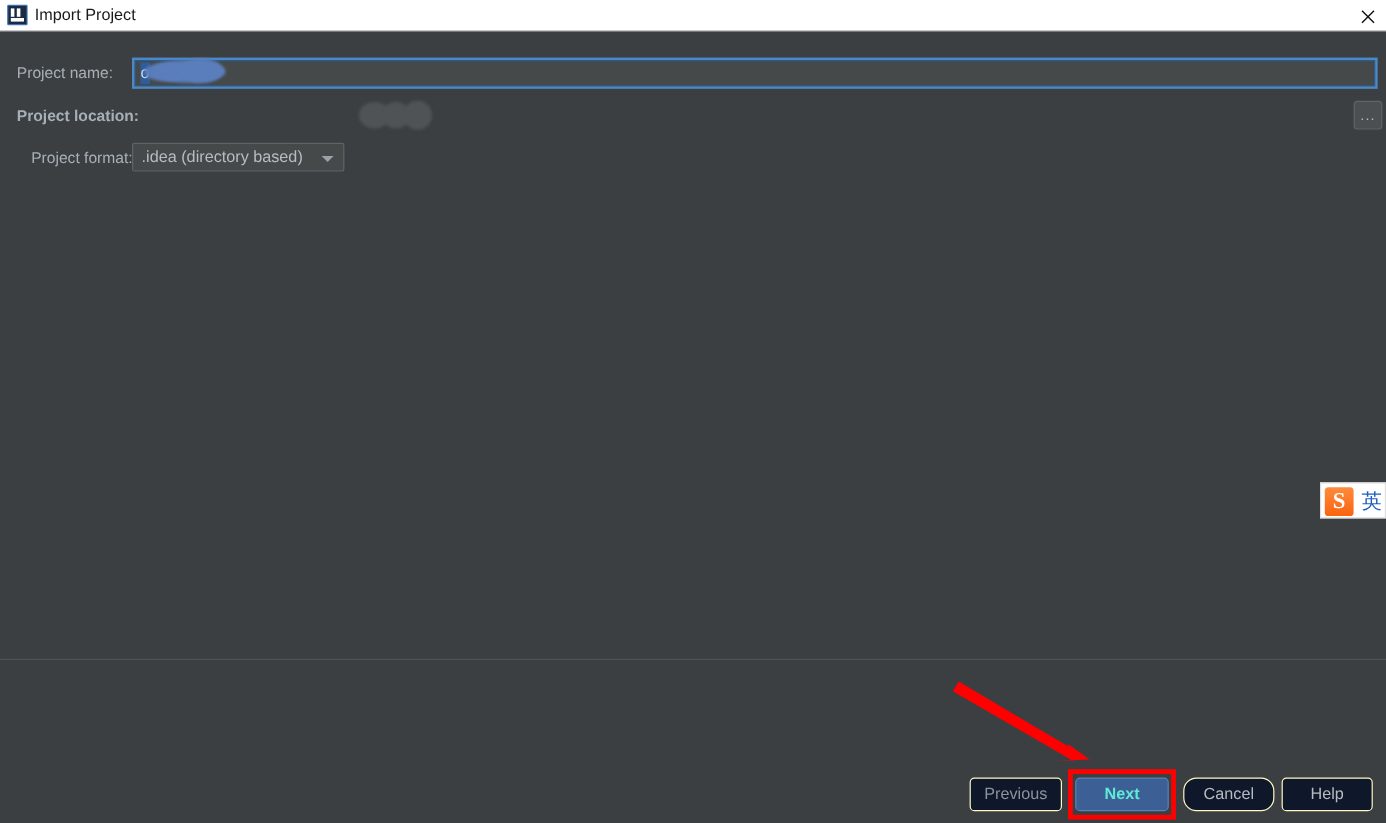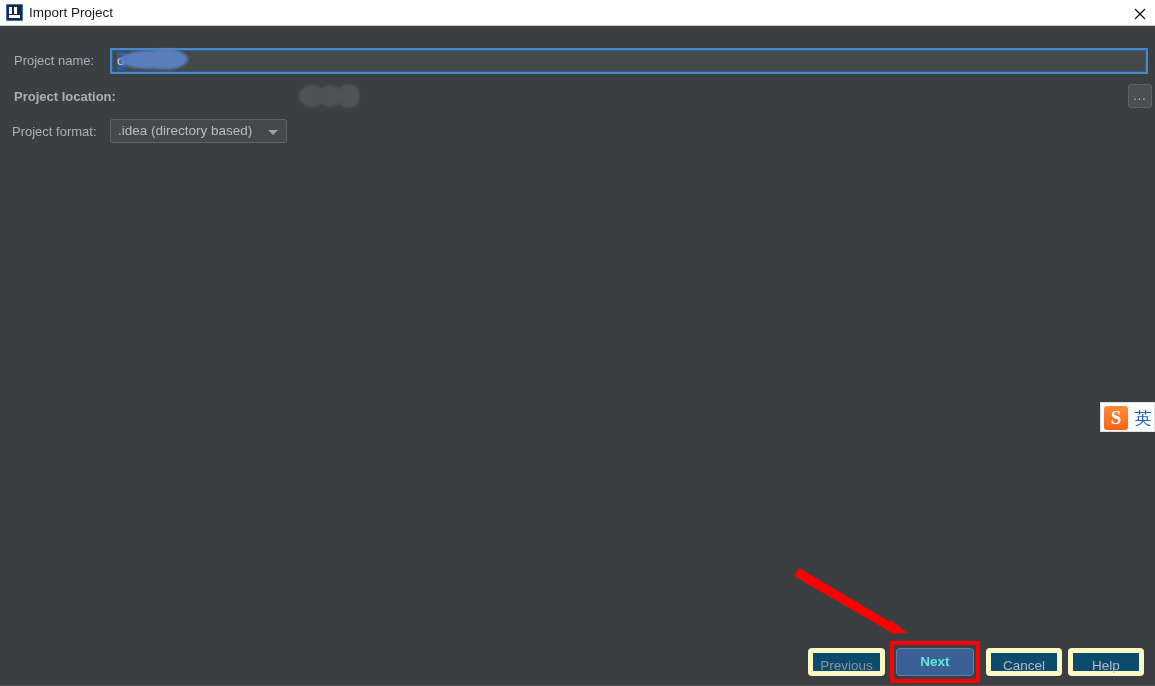"Import Project" #app { height: 686px -> 550px }
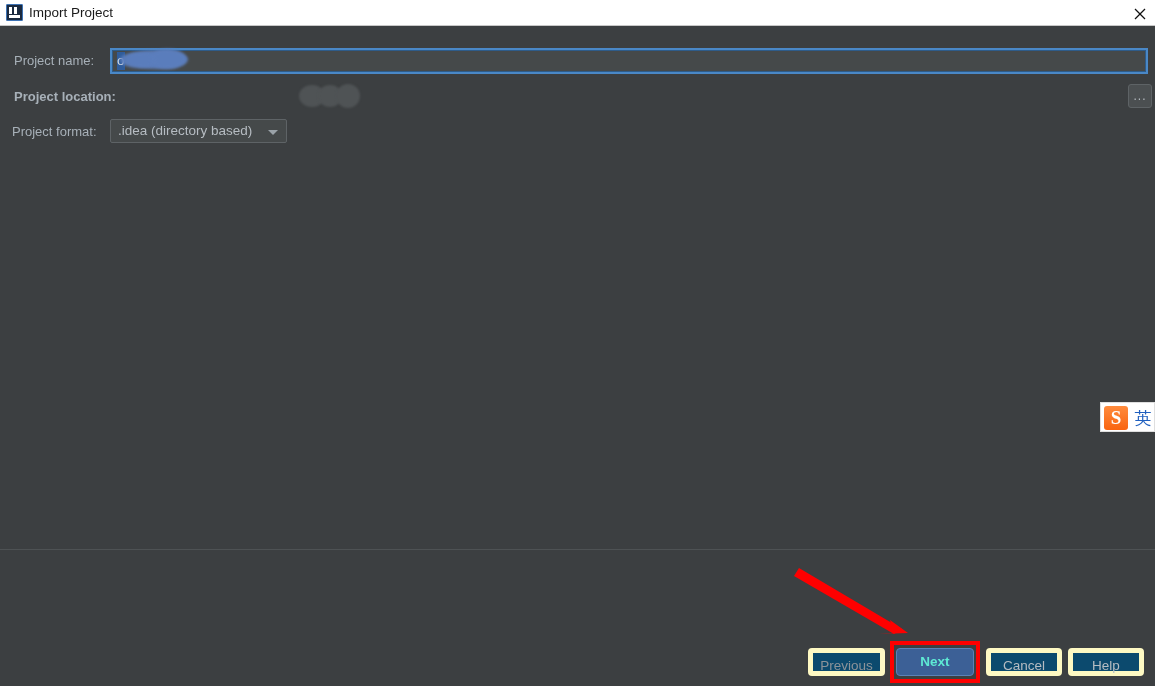"Project format:" div.form-label { left: 12px -> 26px }
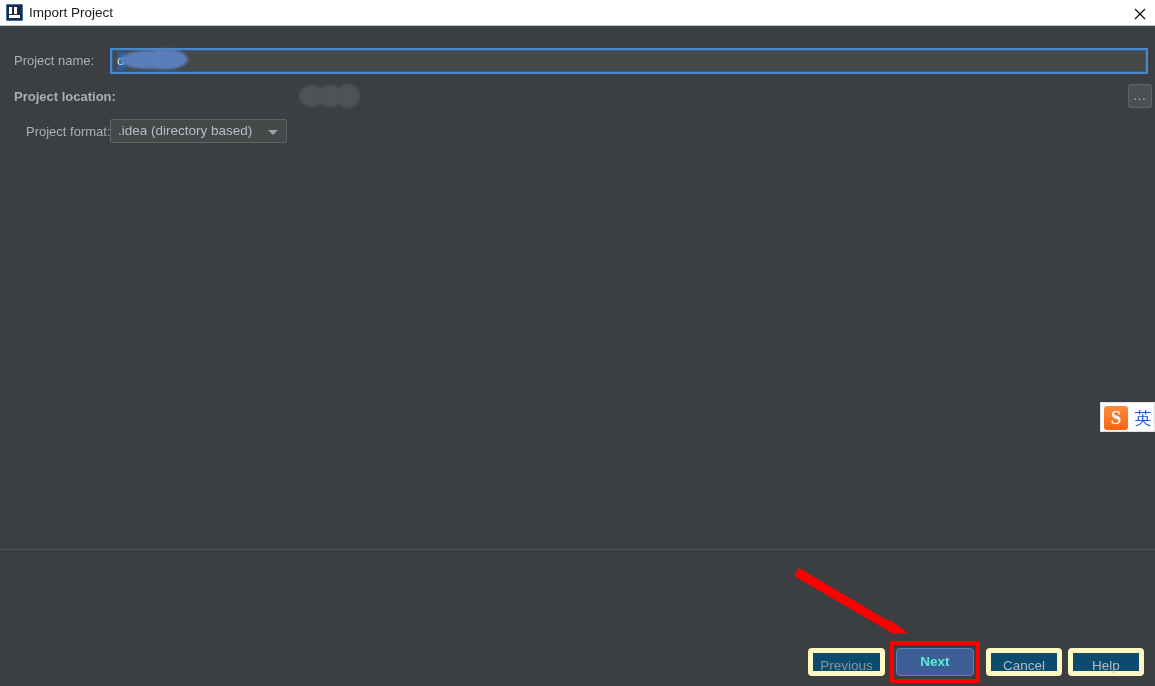"Previous" .btn { background: #0c4a6e -> #0f172a; border: 5px solid #fef9c3 -> 1px solid #fef9c3 }
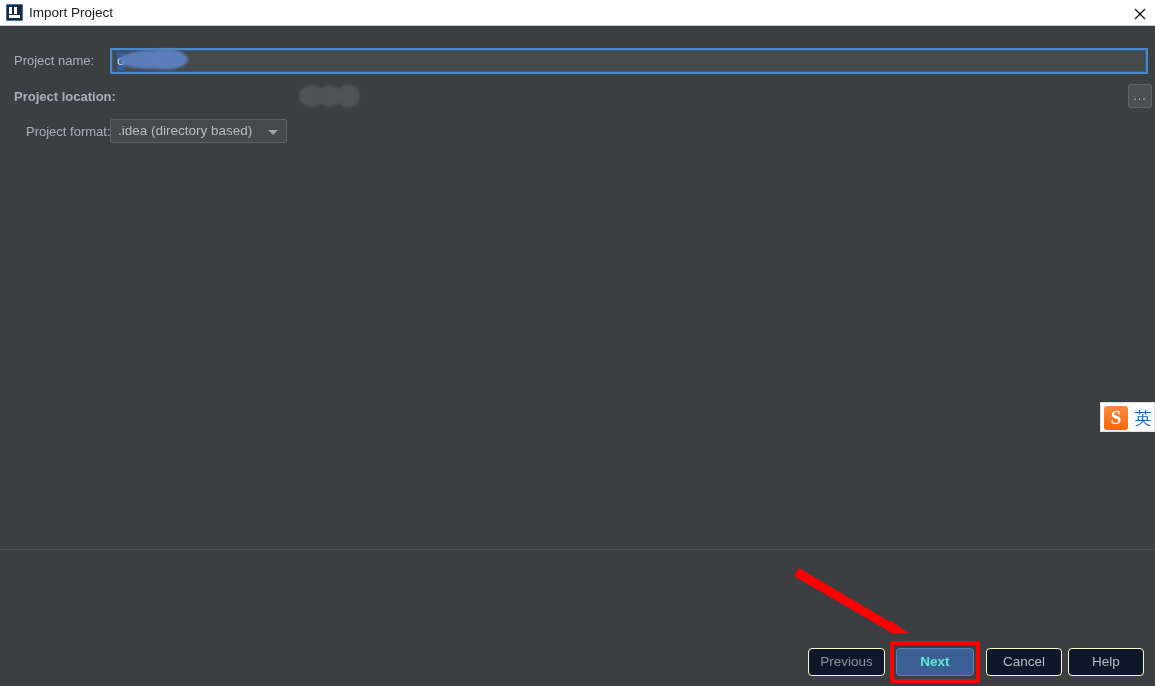"Cancel" div.btn { border-radius: none -> 11px }
